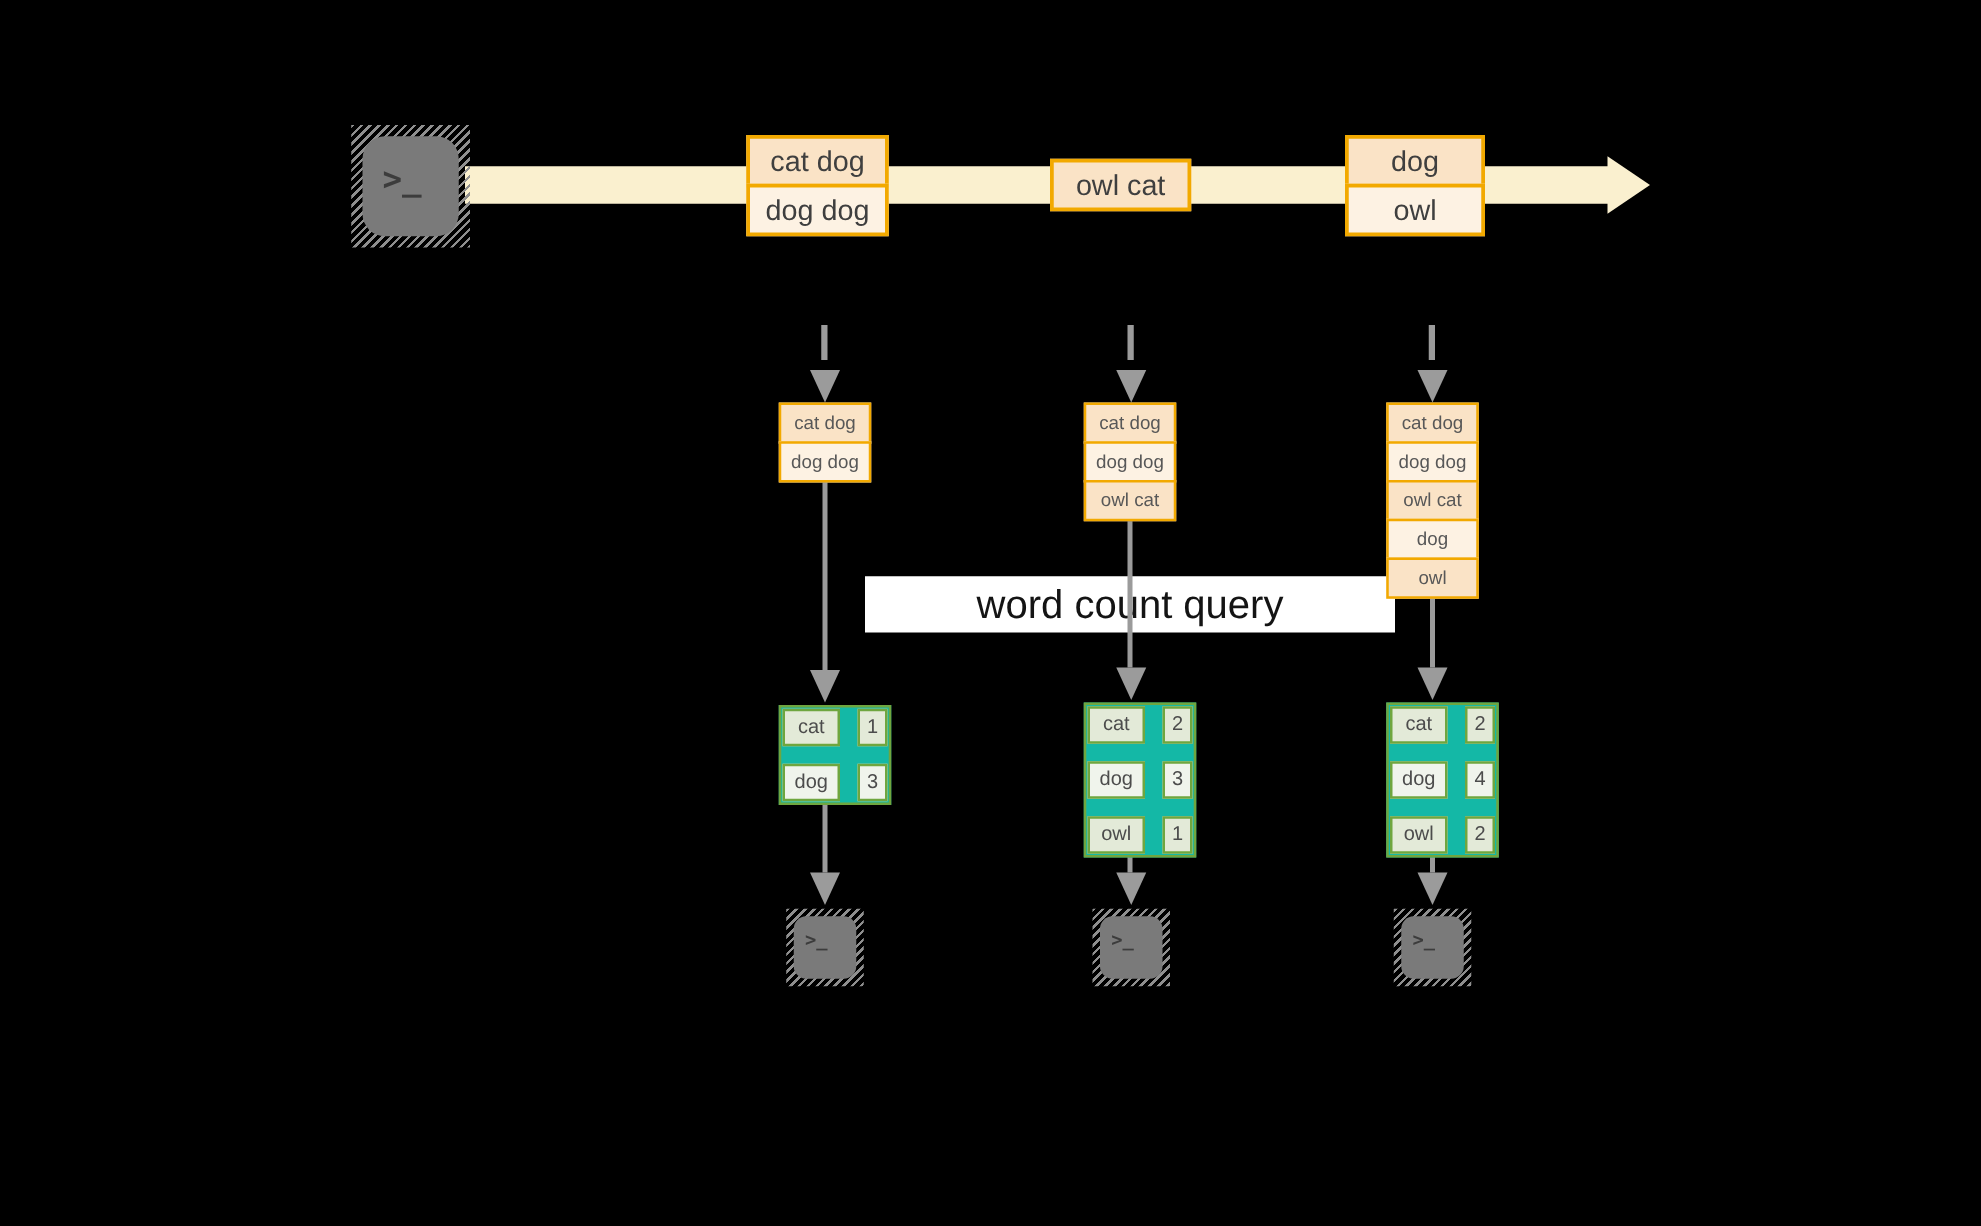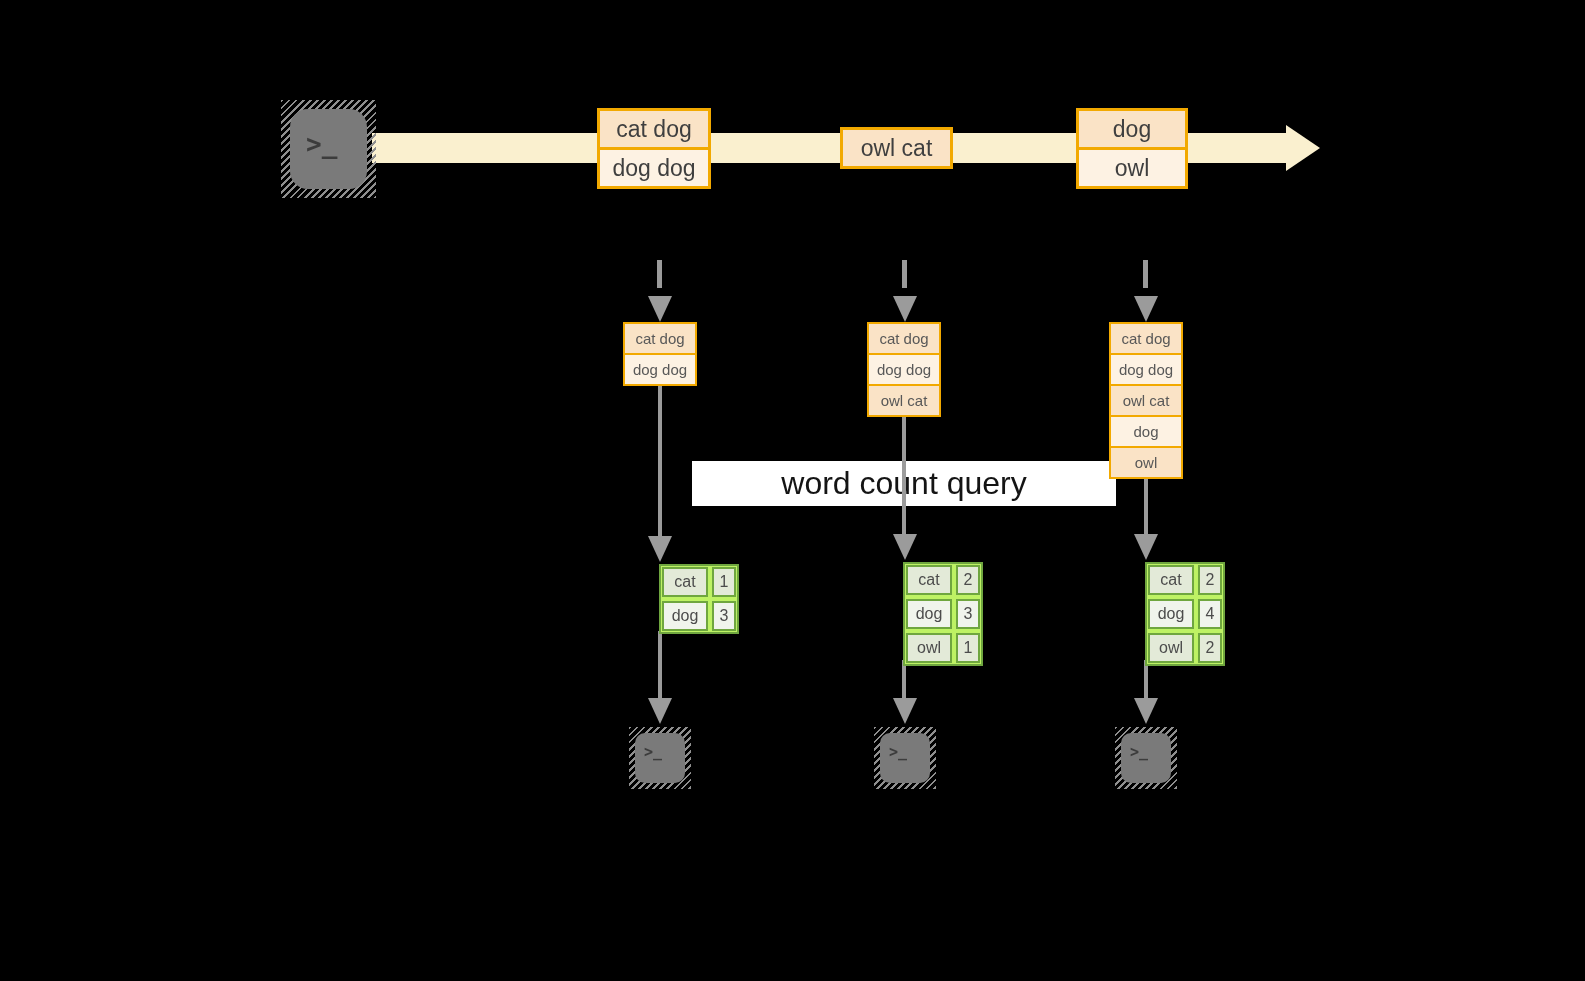"cat" .gtable { background: #bef264 -> #14b8a6; gap: 4px -> 14px; margin-left: 36px -> none }
